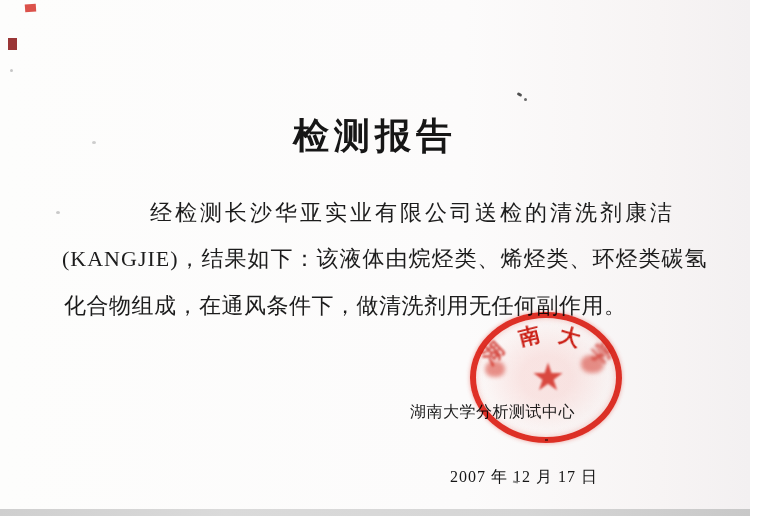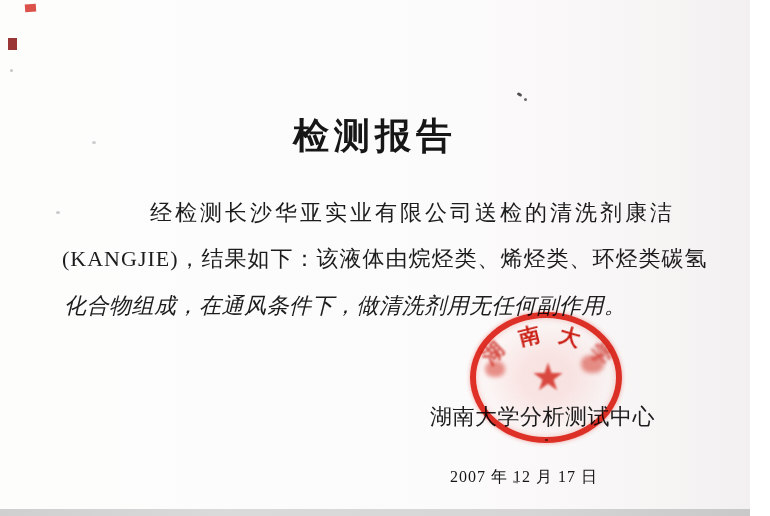"化合物组成，在通风条件下，做清洗剂用无任何副作用。" .line3 { font-style: italic -> none }
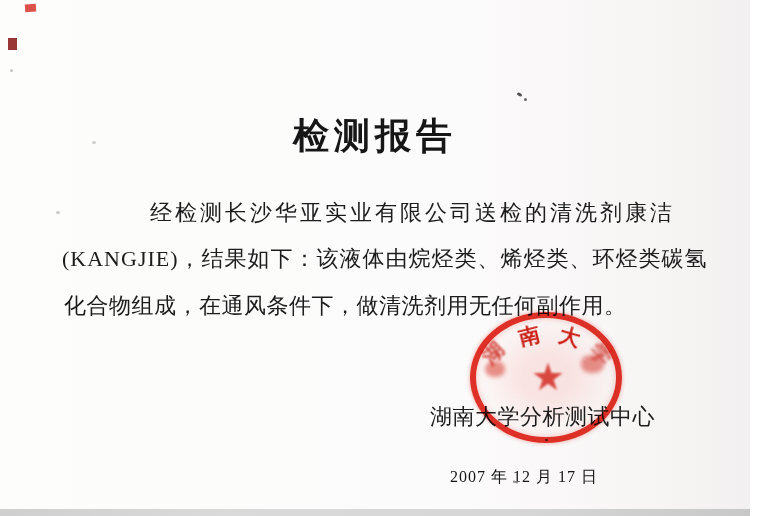"湖南大学分析测试中心" .signature { font-size: 22px -> 16px; left: 430px -> 410px }
